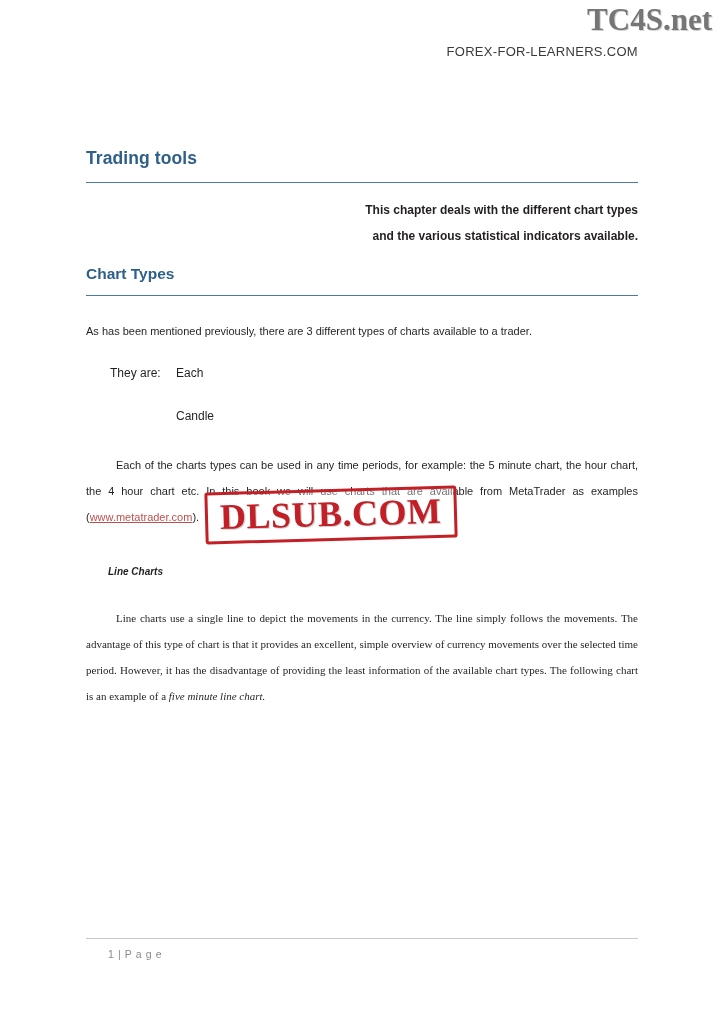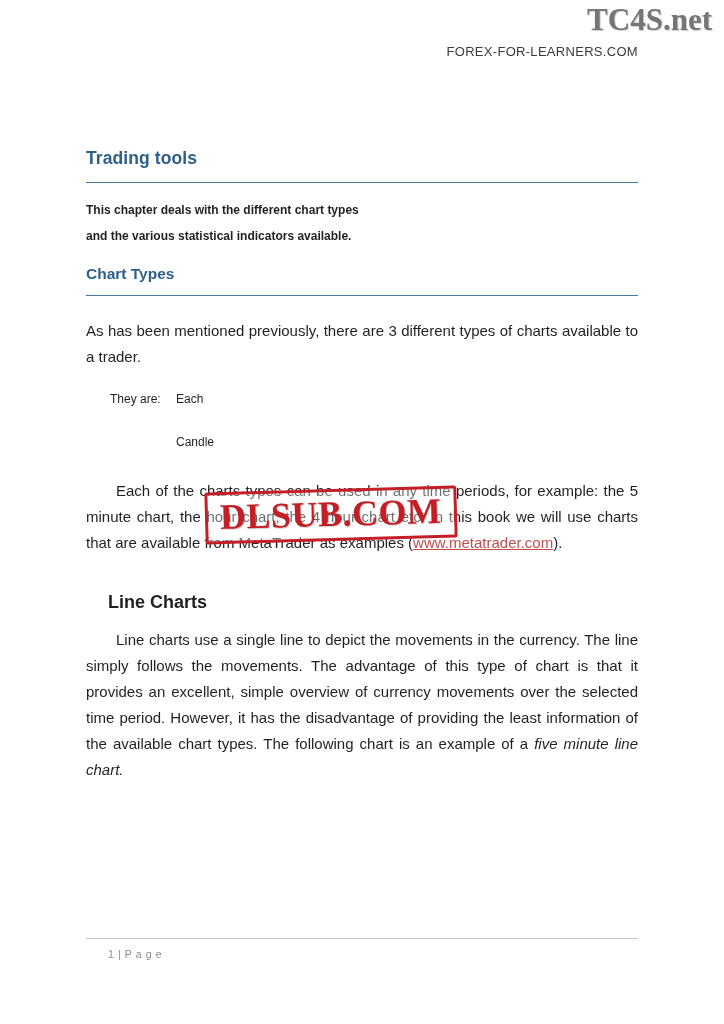"This chapter deals with the" .lead { text-align: none -> right }
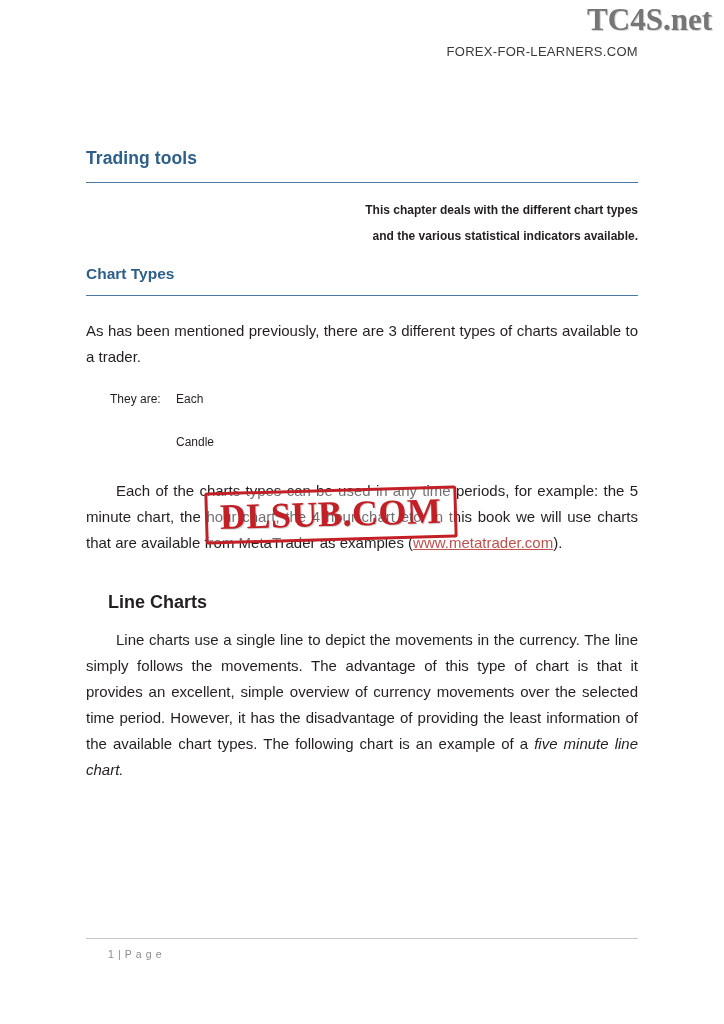"As has been mentioned previously," .para { font-size: 15px -> 11px }
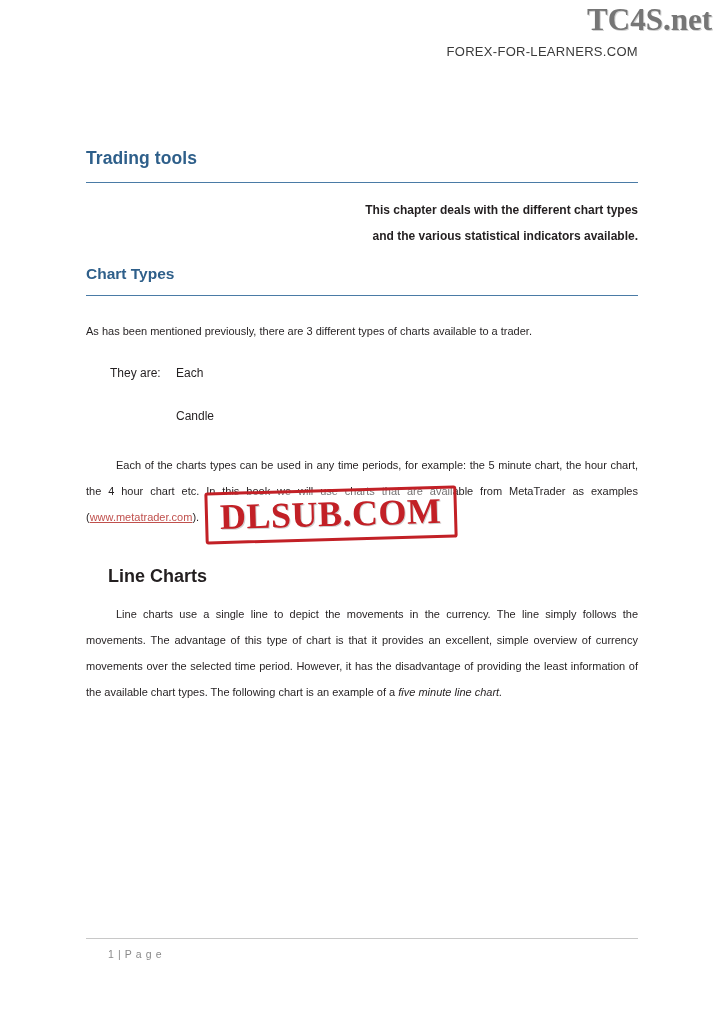"Line Charts" h3.subsection { font-size: 18px -> 10px; font-style: none -> italic; margin: 36px 0 14px 22px -> 36px 0 28px 22px }
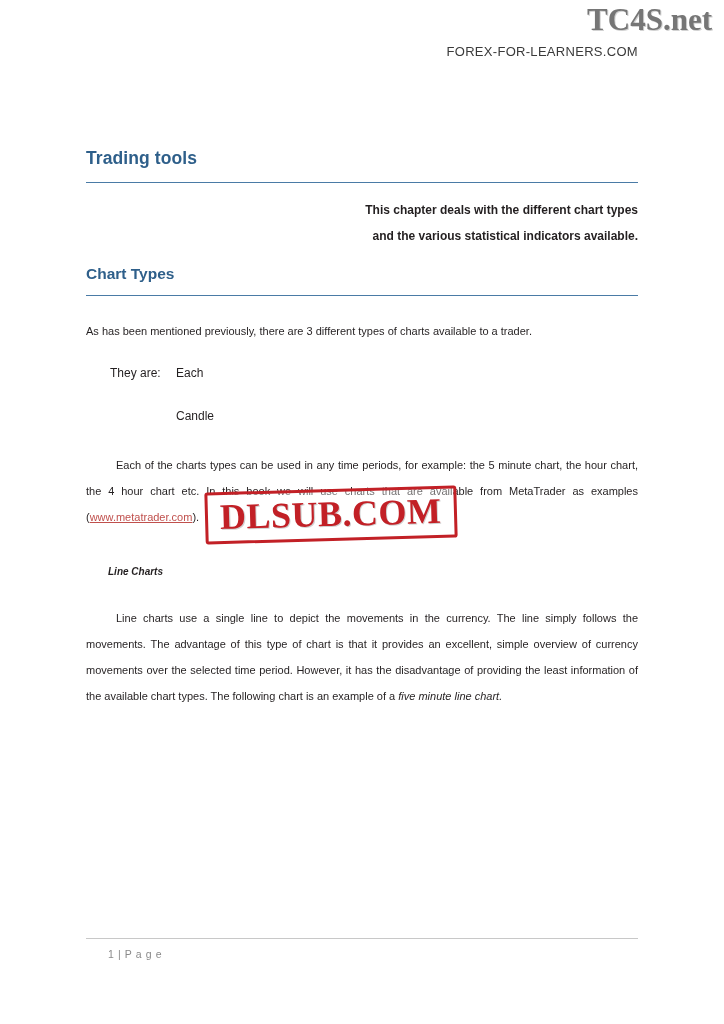"Line charts use a single" .para.block { font-family: none -> Liberation Serif, serif }
